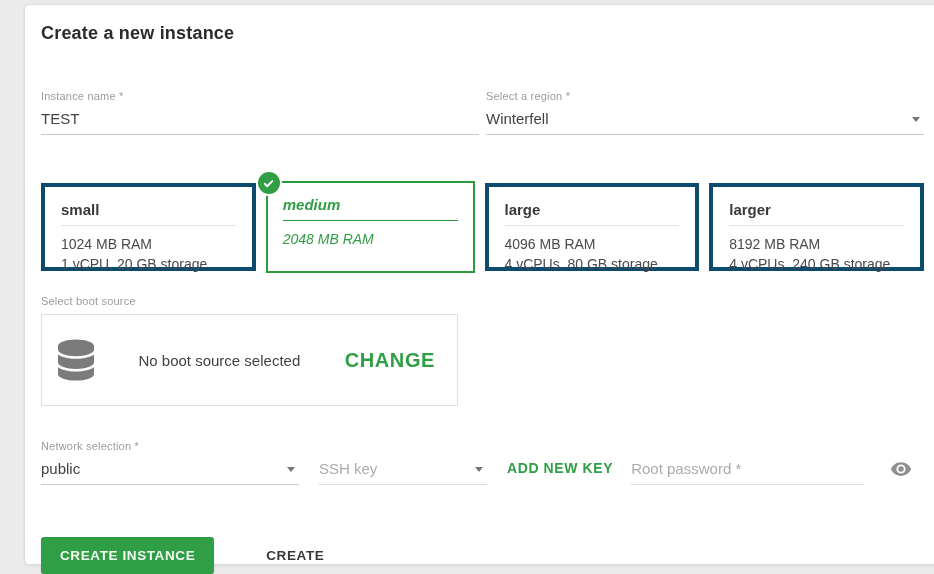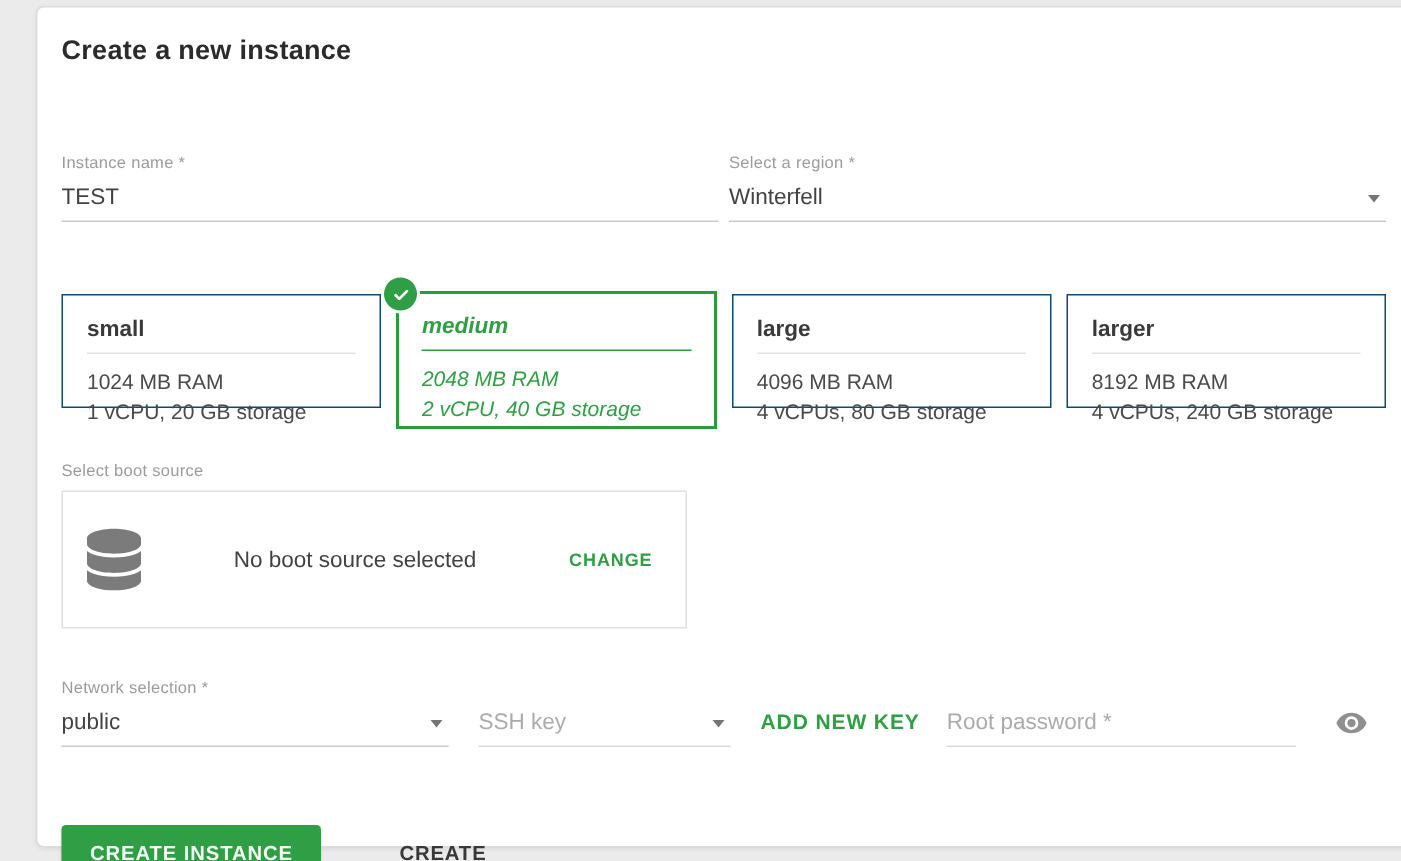"Instance name *" .fields-row { margin-top: 59px -> 46px }
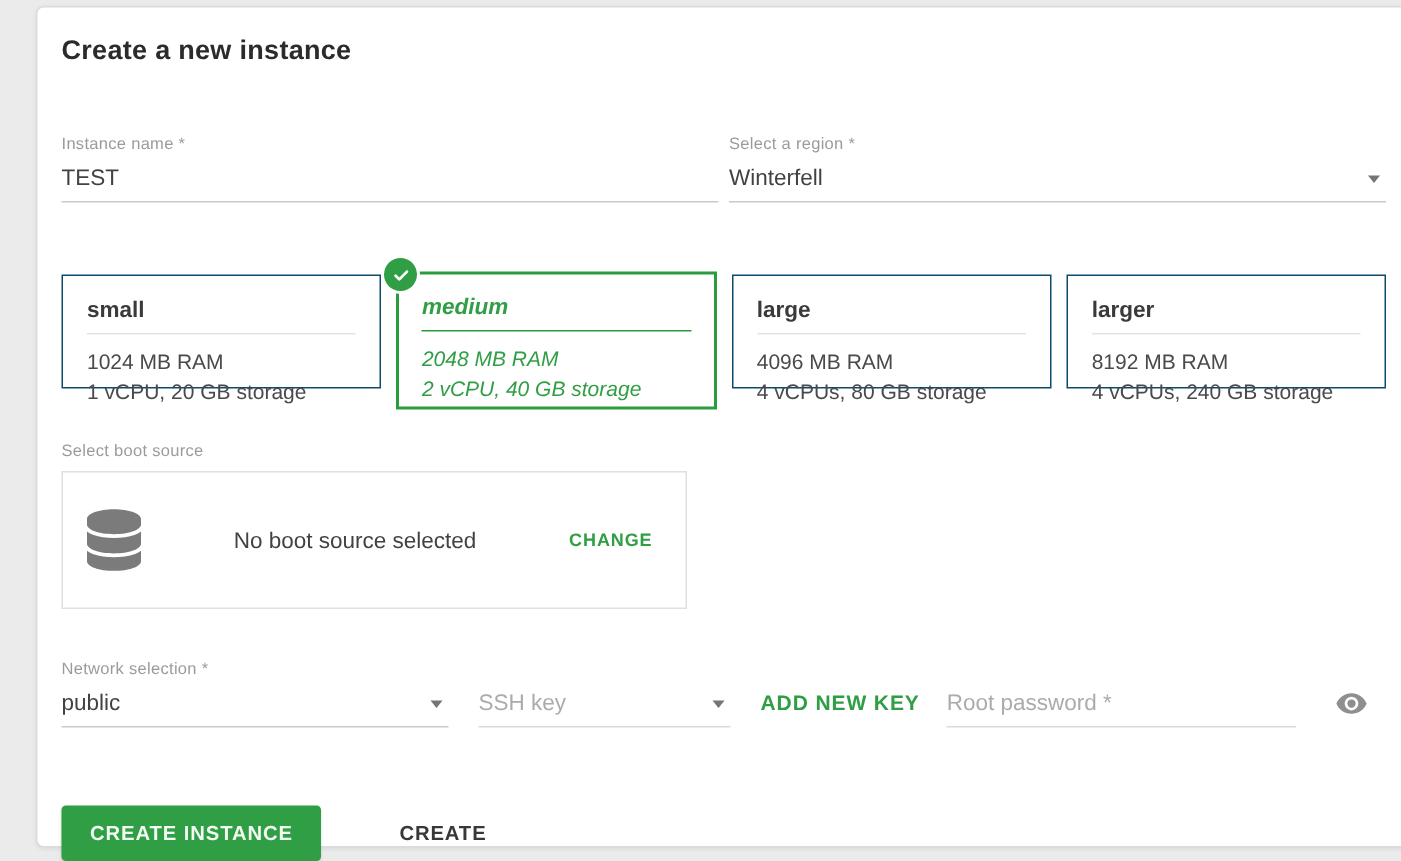"small" .flavor-card { border: 1px solid #0c4a6e -> 4px solid #0c4a6e; height: 76px -> 88px }
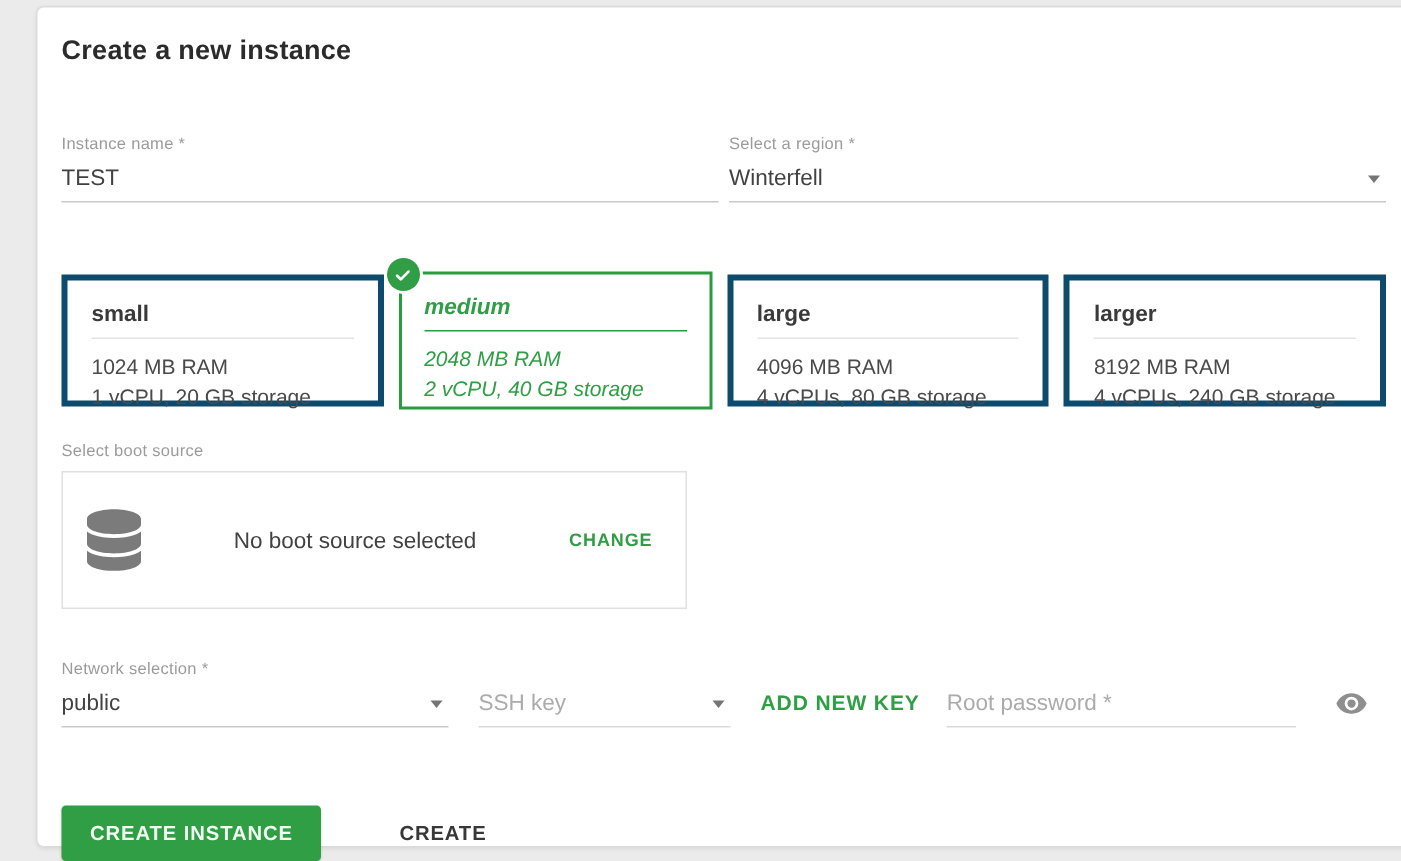"2 vCPU, 40 GB storage" div.fc-line { html: <div>2 vCPU, 40 GB storage</div> -> none }
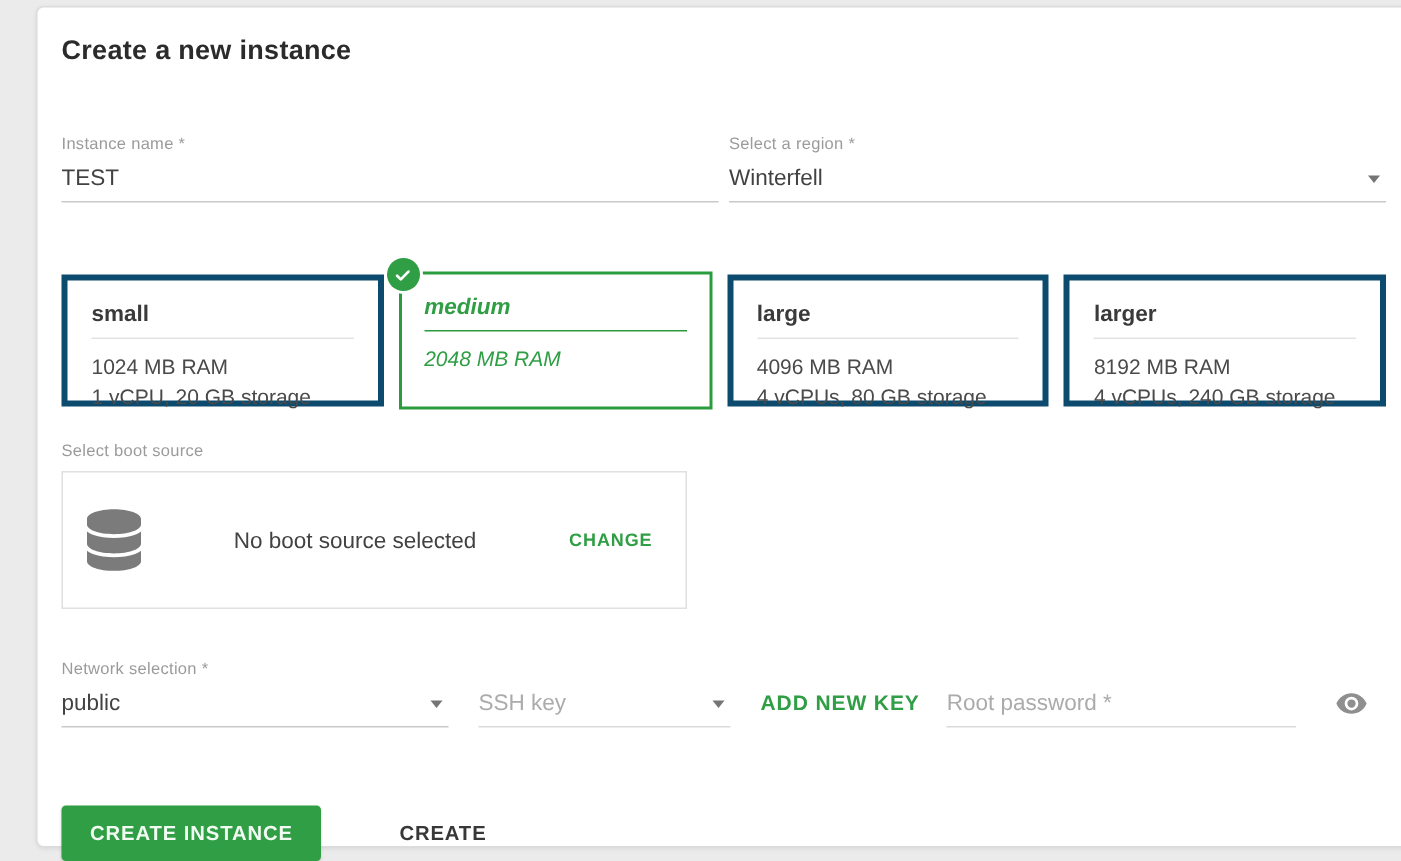"CHANGE" .change-btn { font-size: 12px -> 20px }
